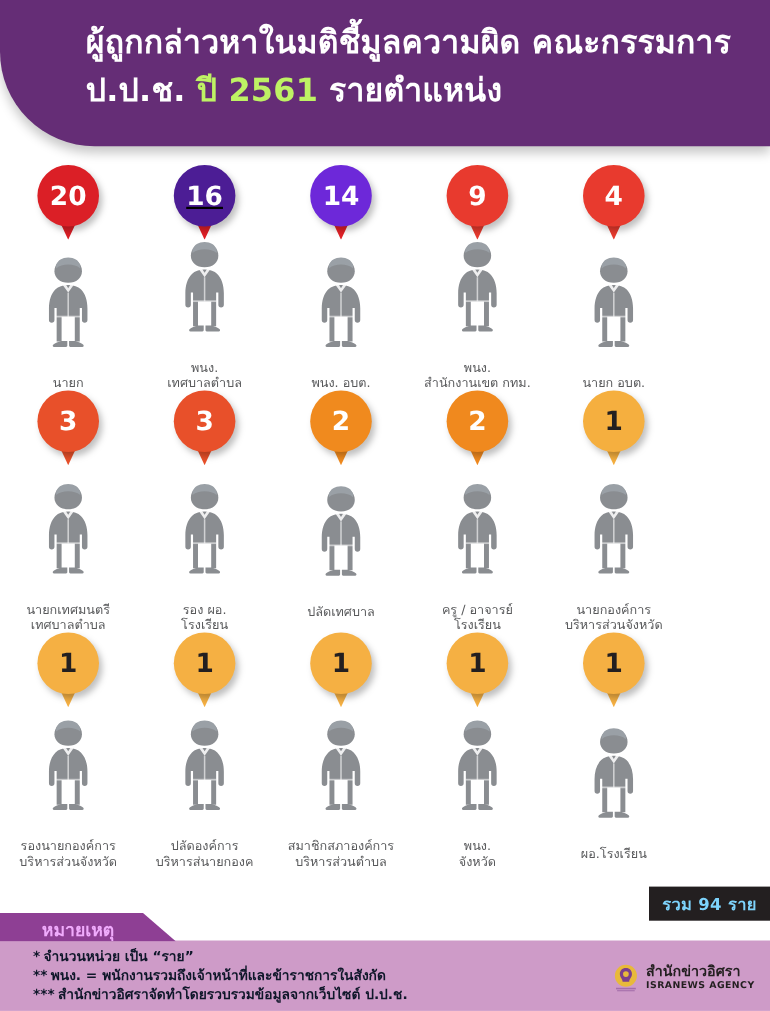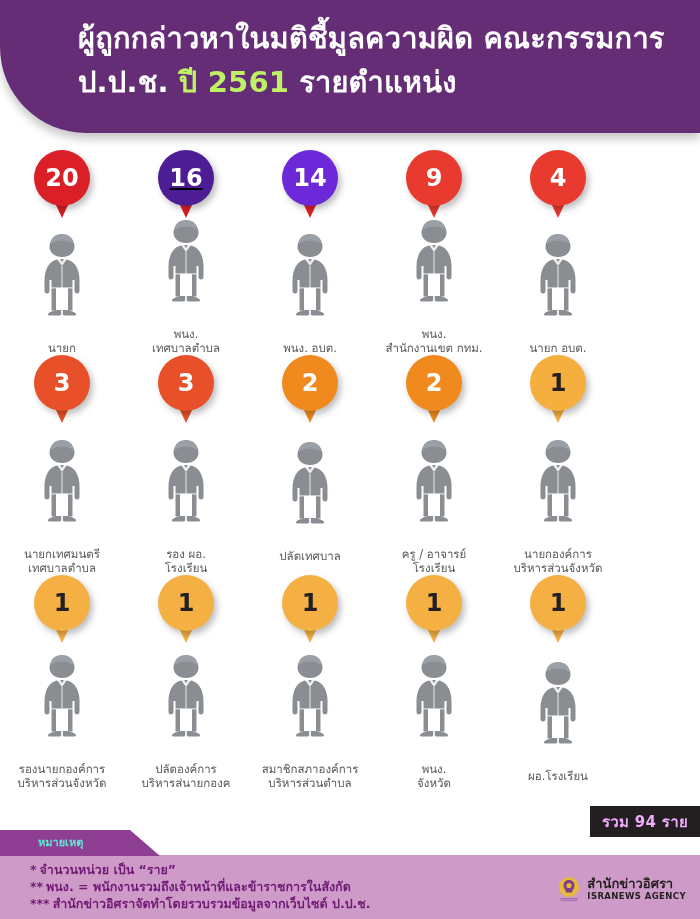"รวม 94 ราย" .total-badge { color: #f0abfc -> #7dd3fc }
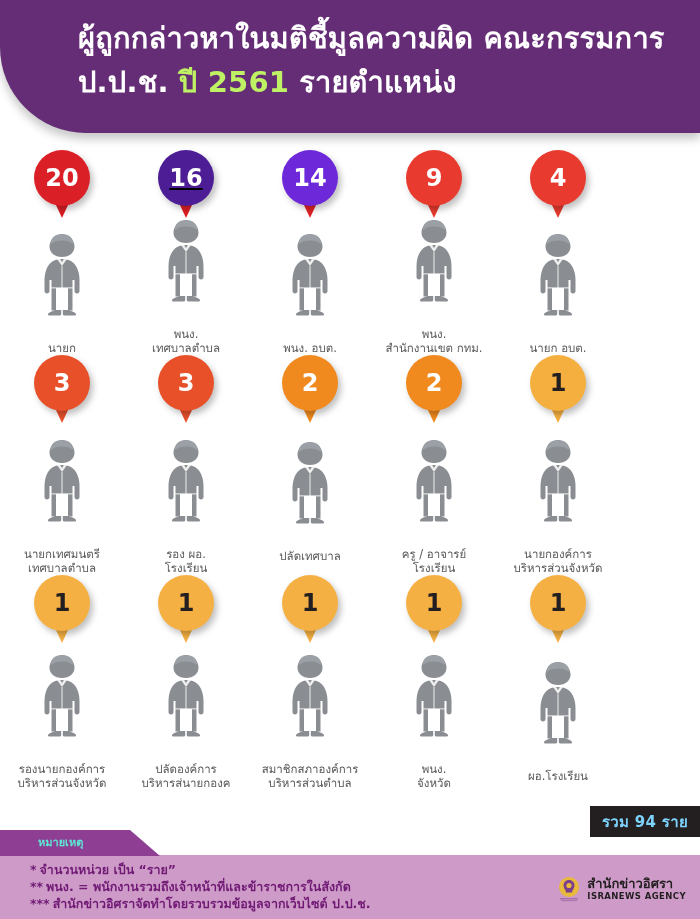"หมายเหตุ" .notes-tab span { color: #5eead4 -> #f0abfc; font-size: 11px -> 16px }
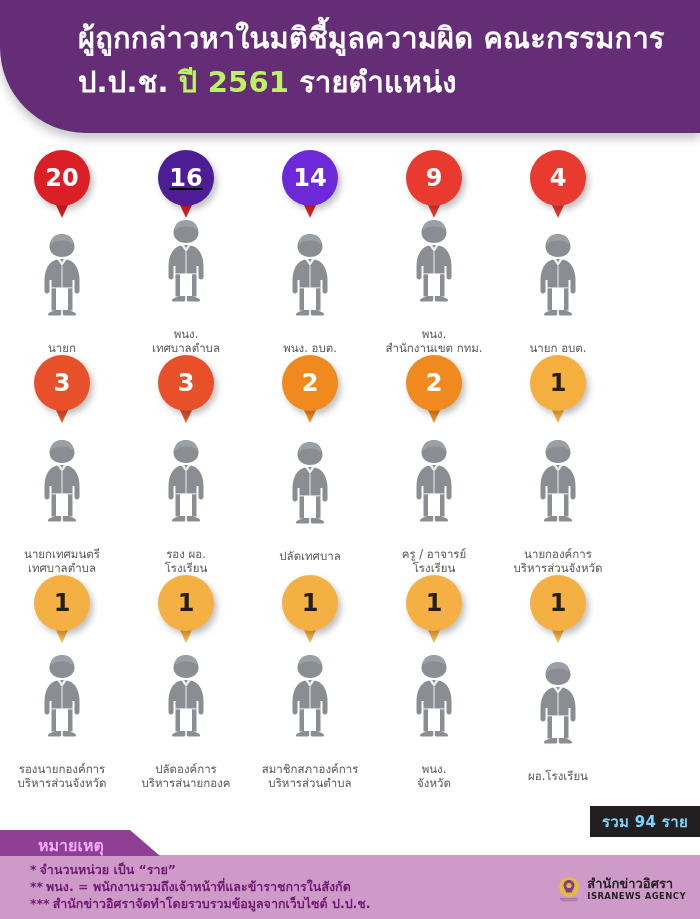"* จำนวนหน่วย เป็น “ราย”" .notes-list { color: #701a75 -> #0f172a }
